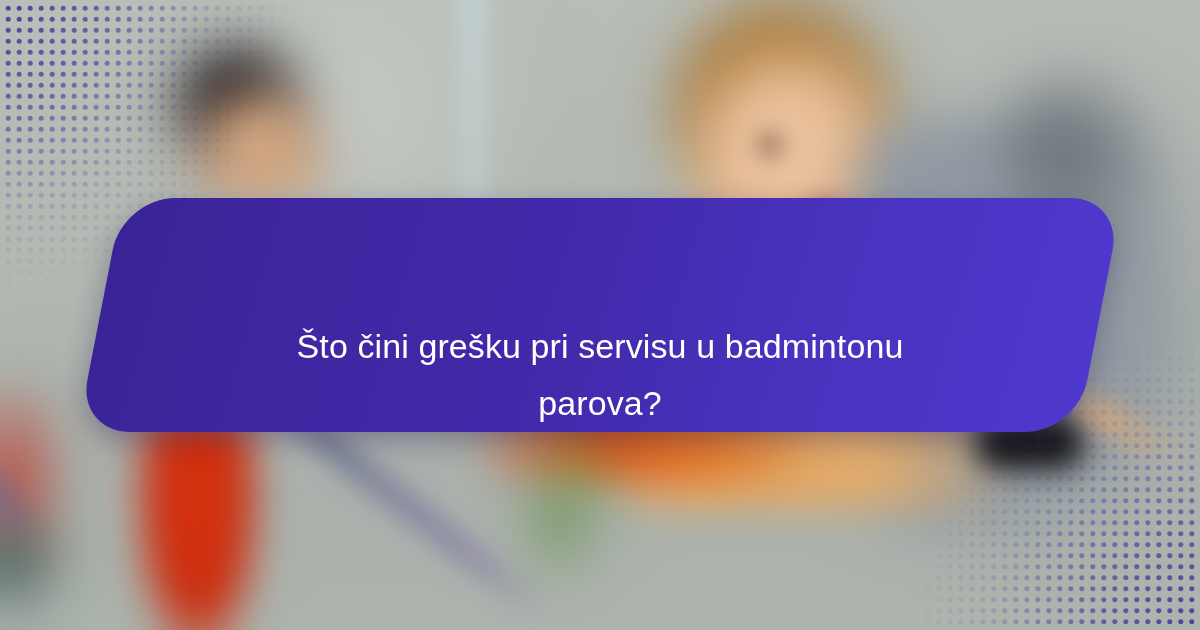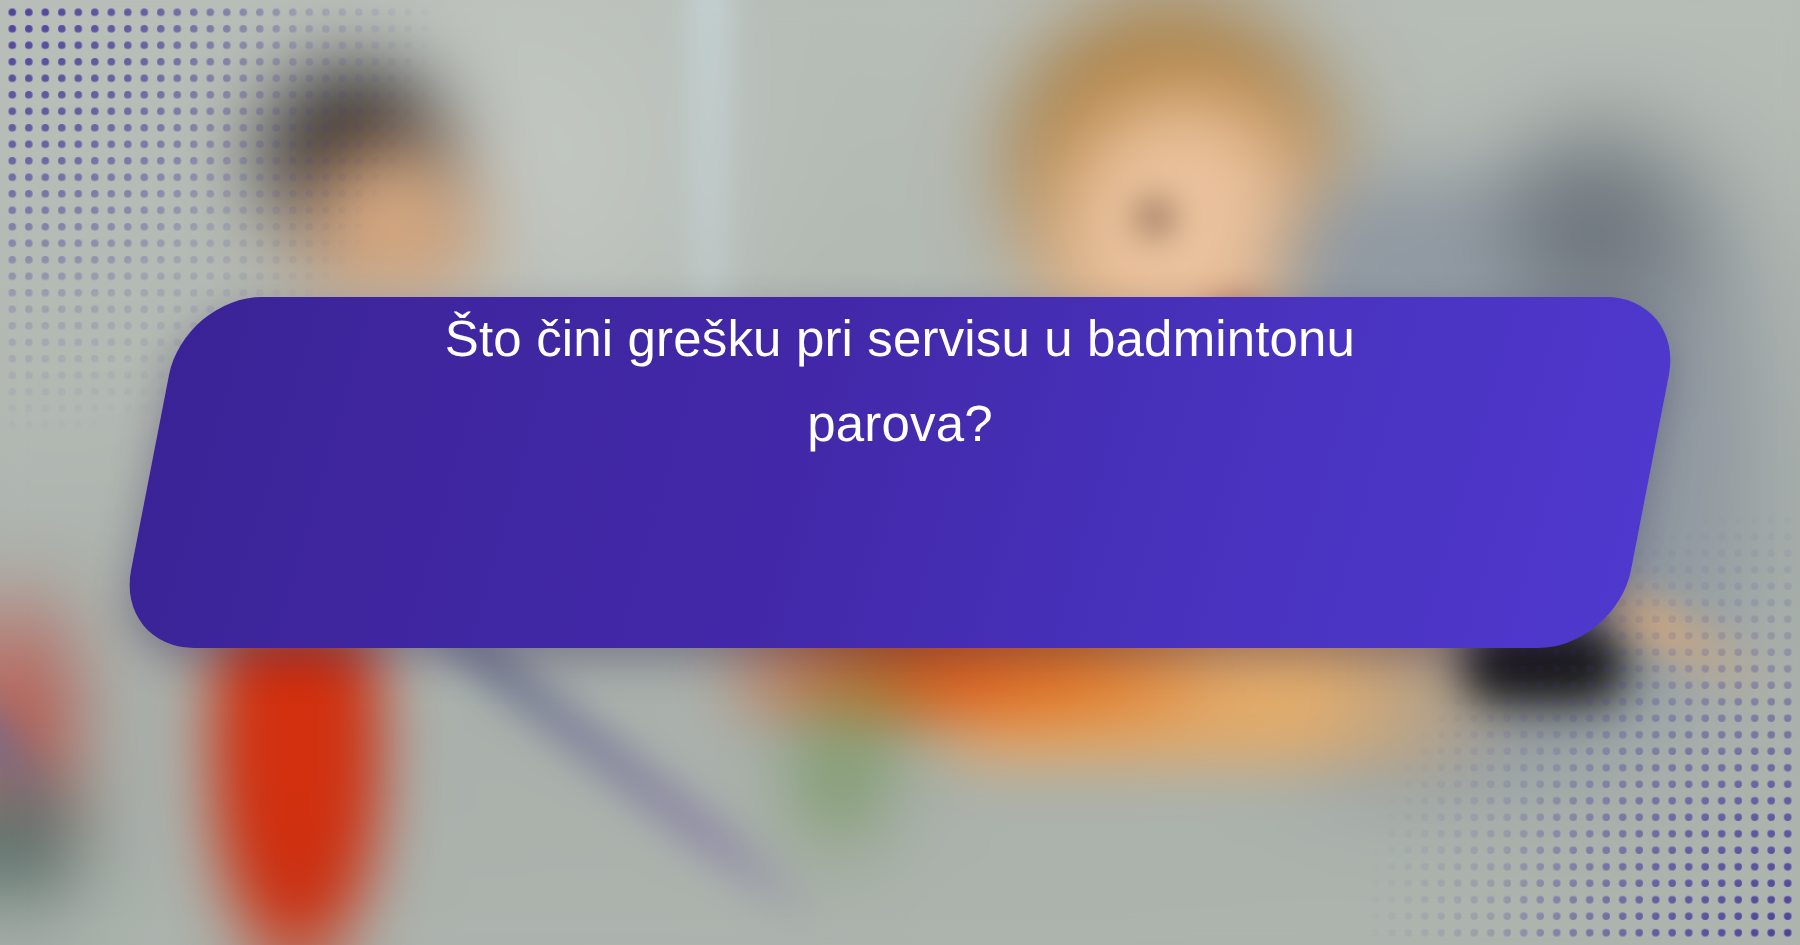"Što čini grešku pri servisu" .card-text { align-items: flex-start -> flex-end }
